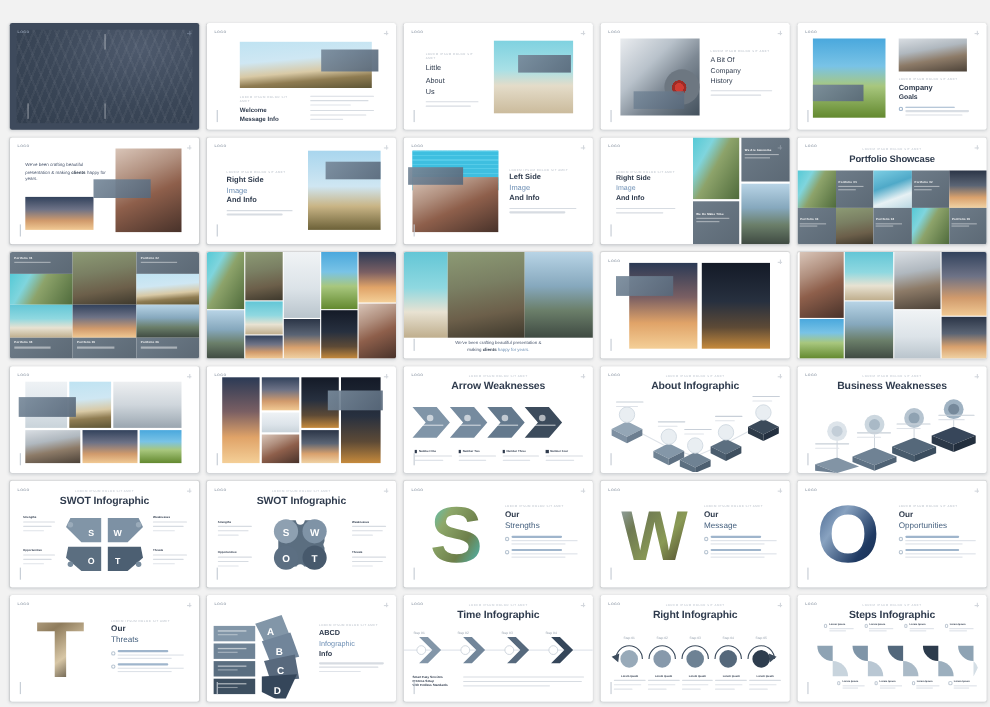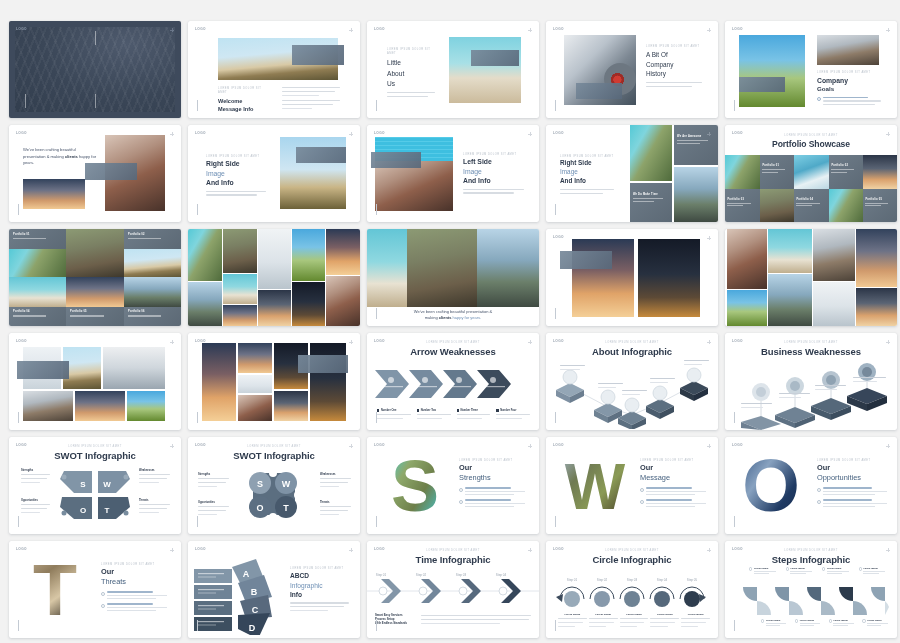"Circle Infographic" div.slide-title { text: Circle -> Right }
